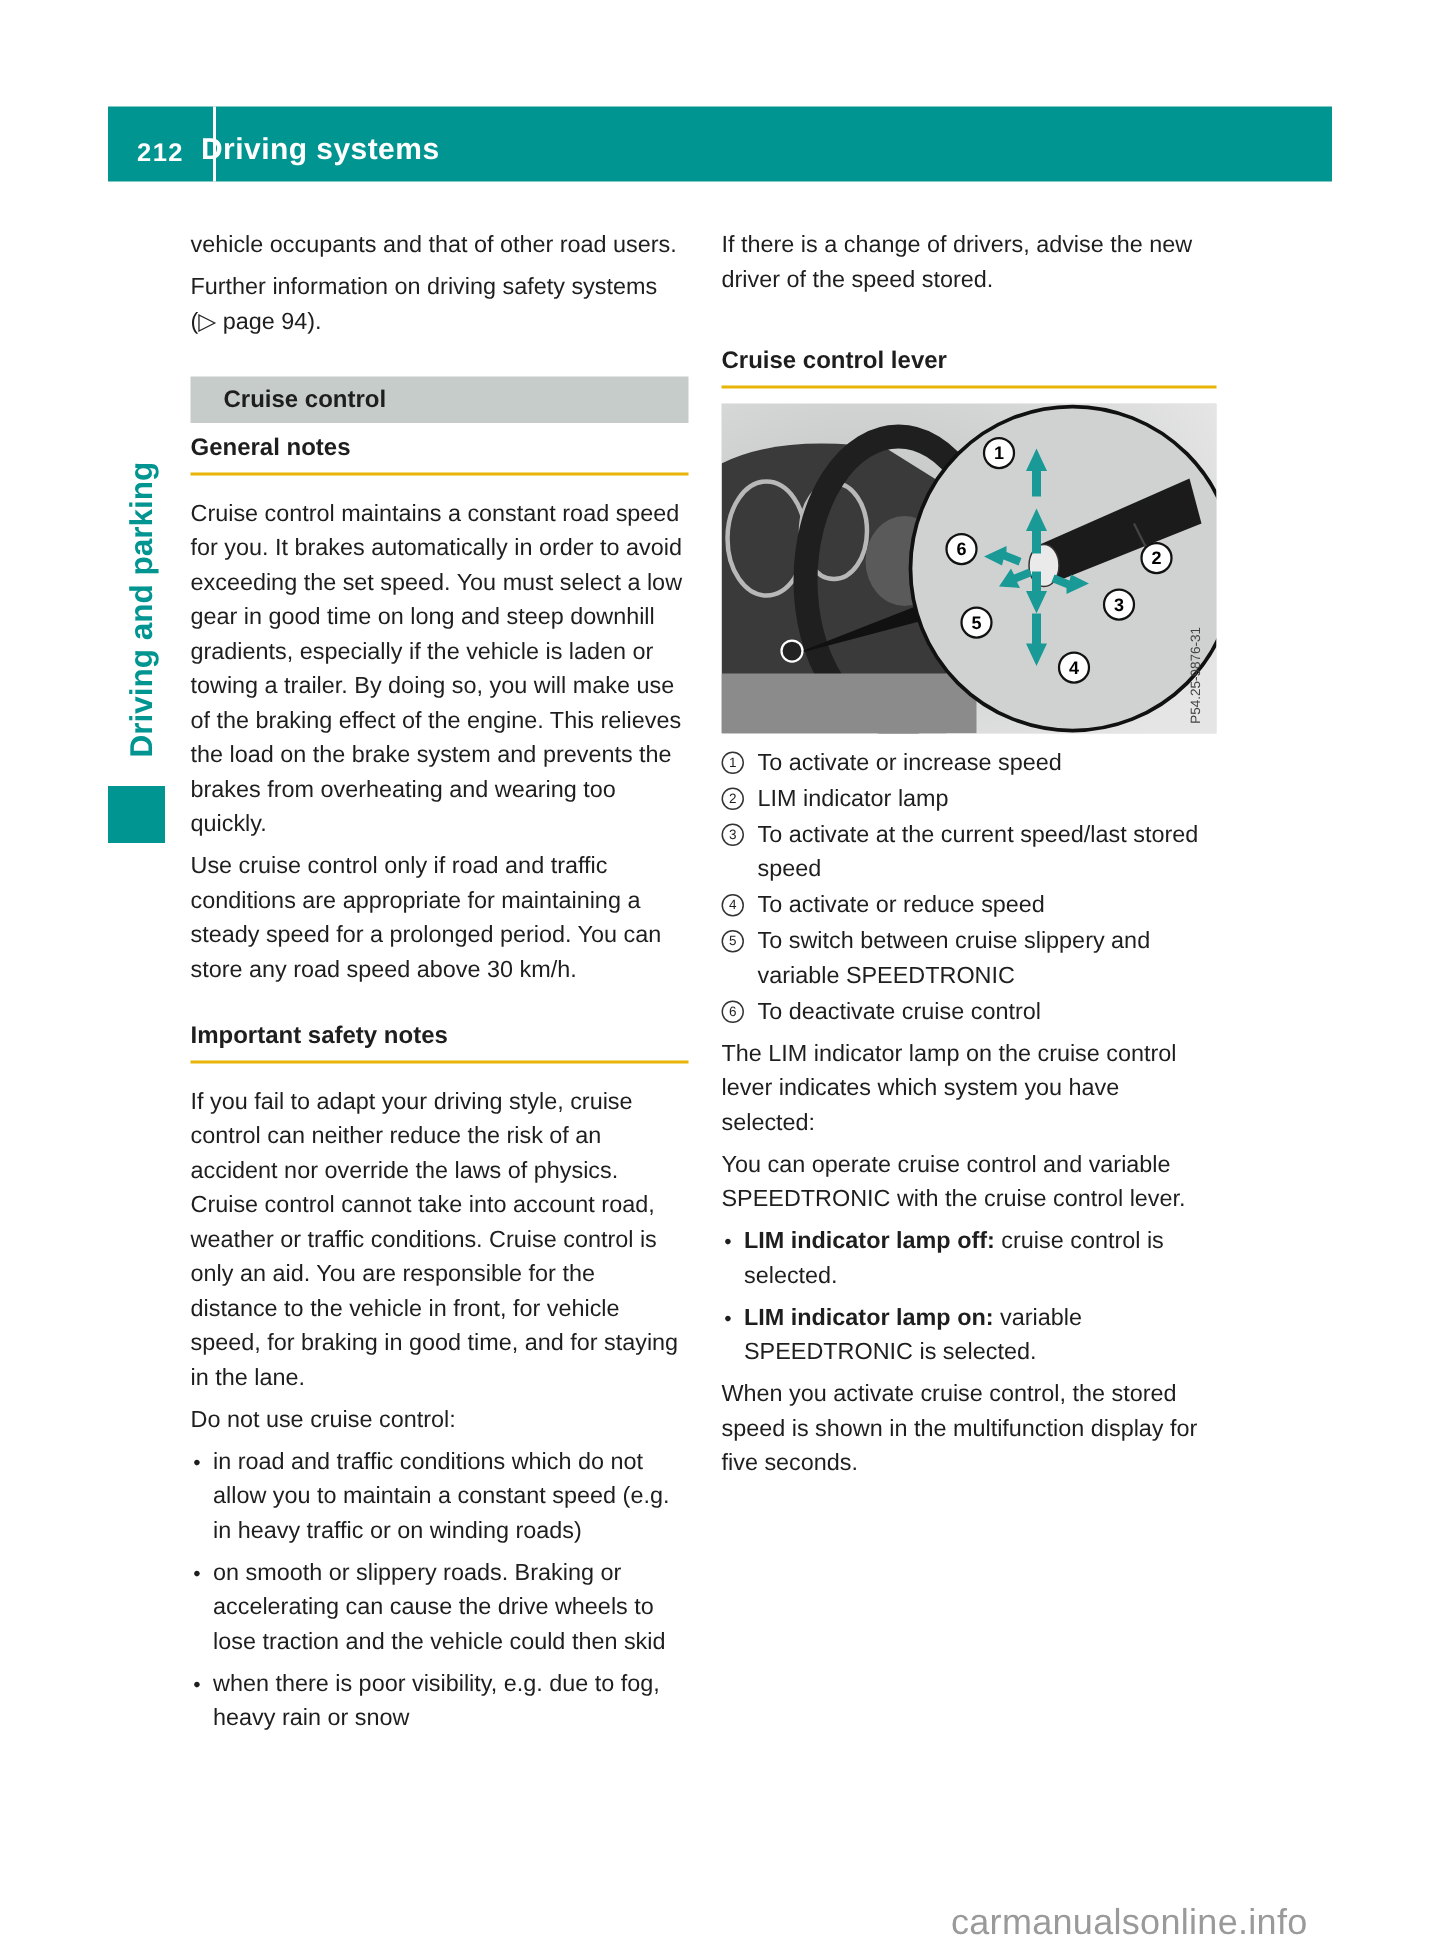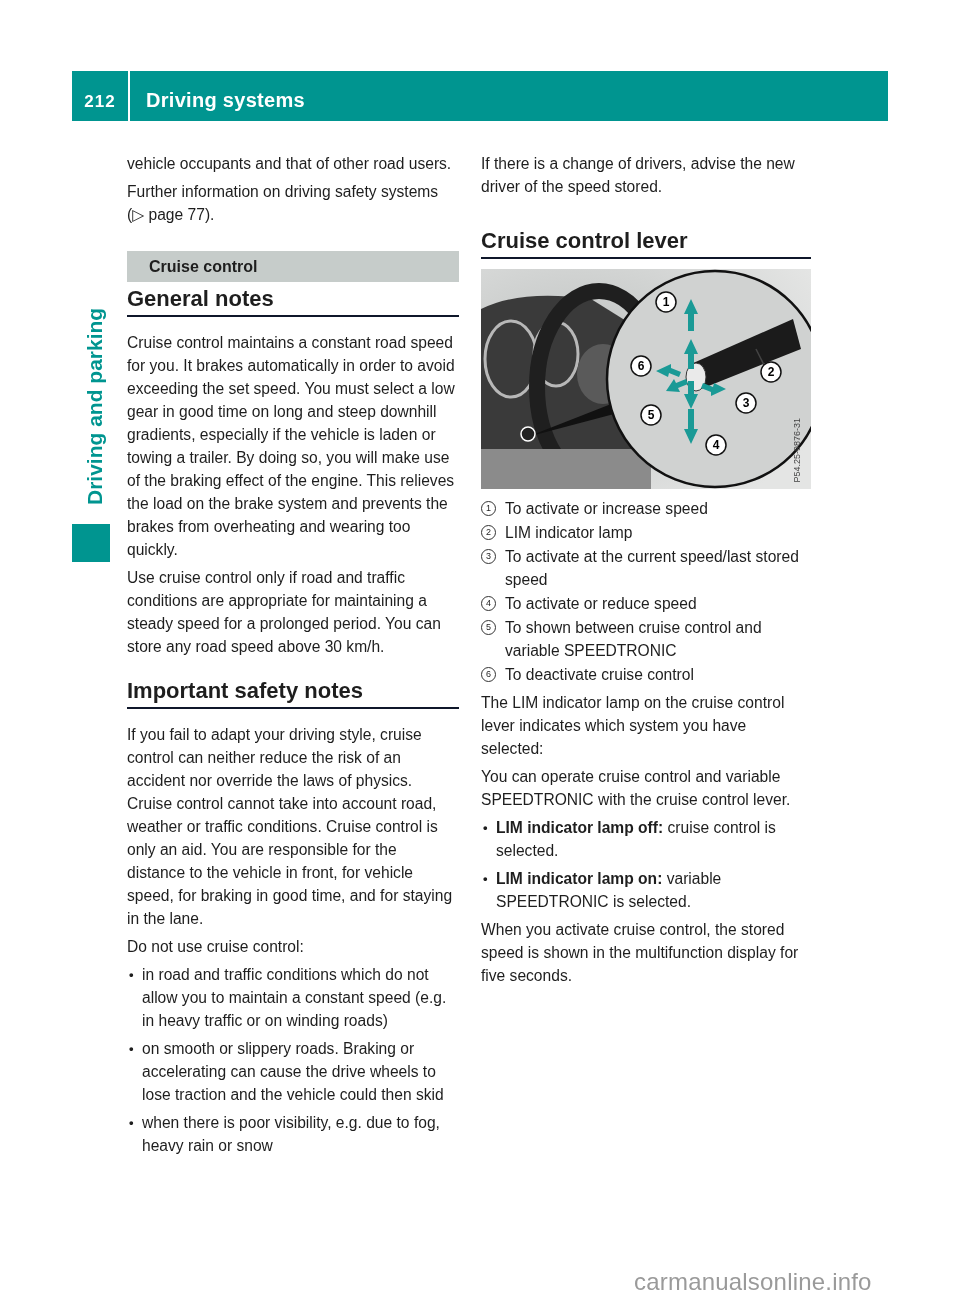"212" .hdr-num { width: 58px -> 72px }
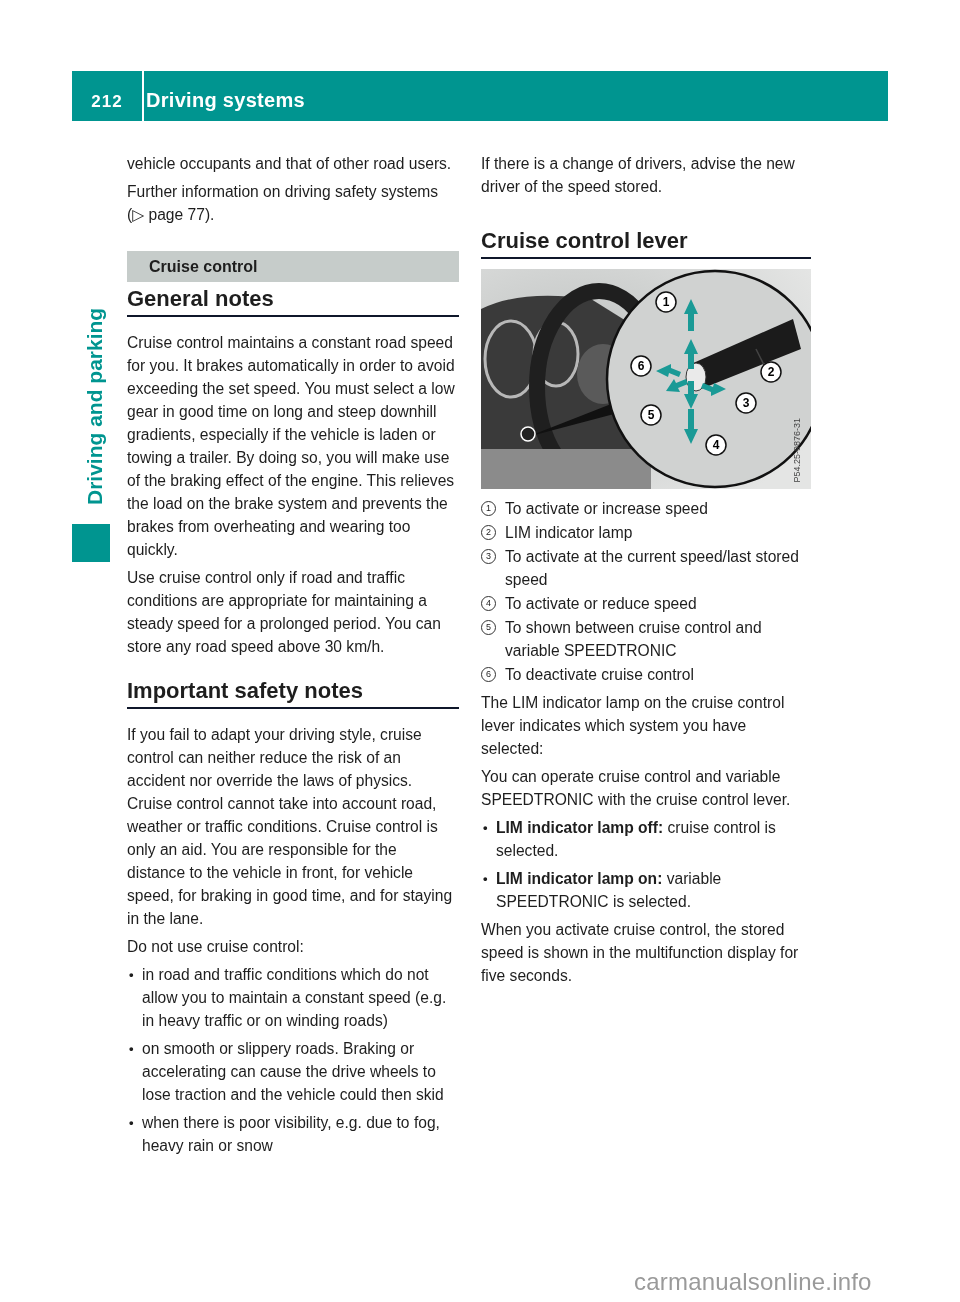"Driving systems" .hdr-title { left: 74px -> 62px }
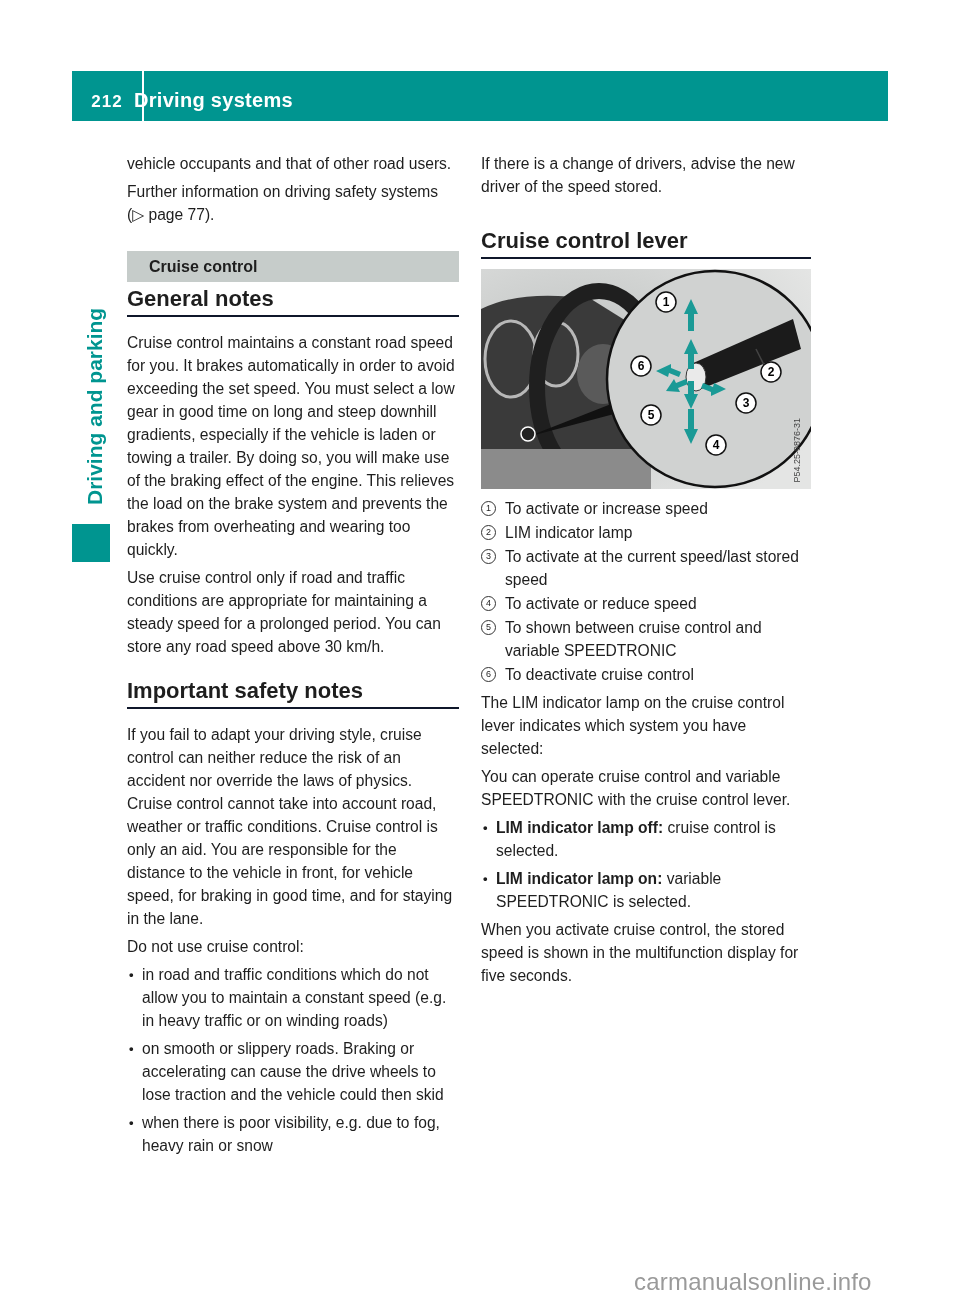"Further information on driving safety" p { text: 77 -> 94 }
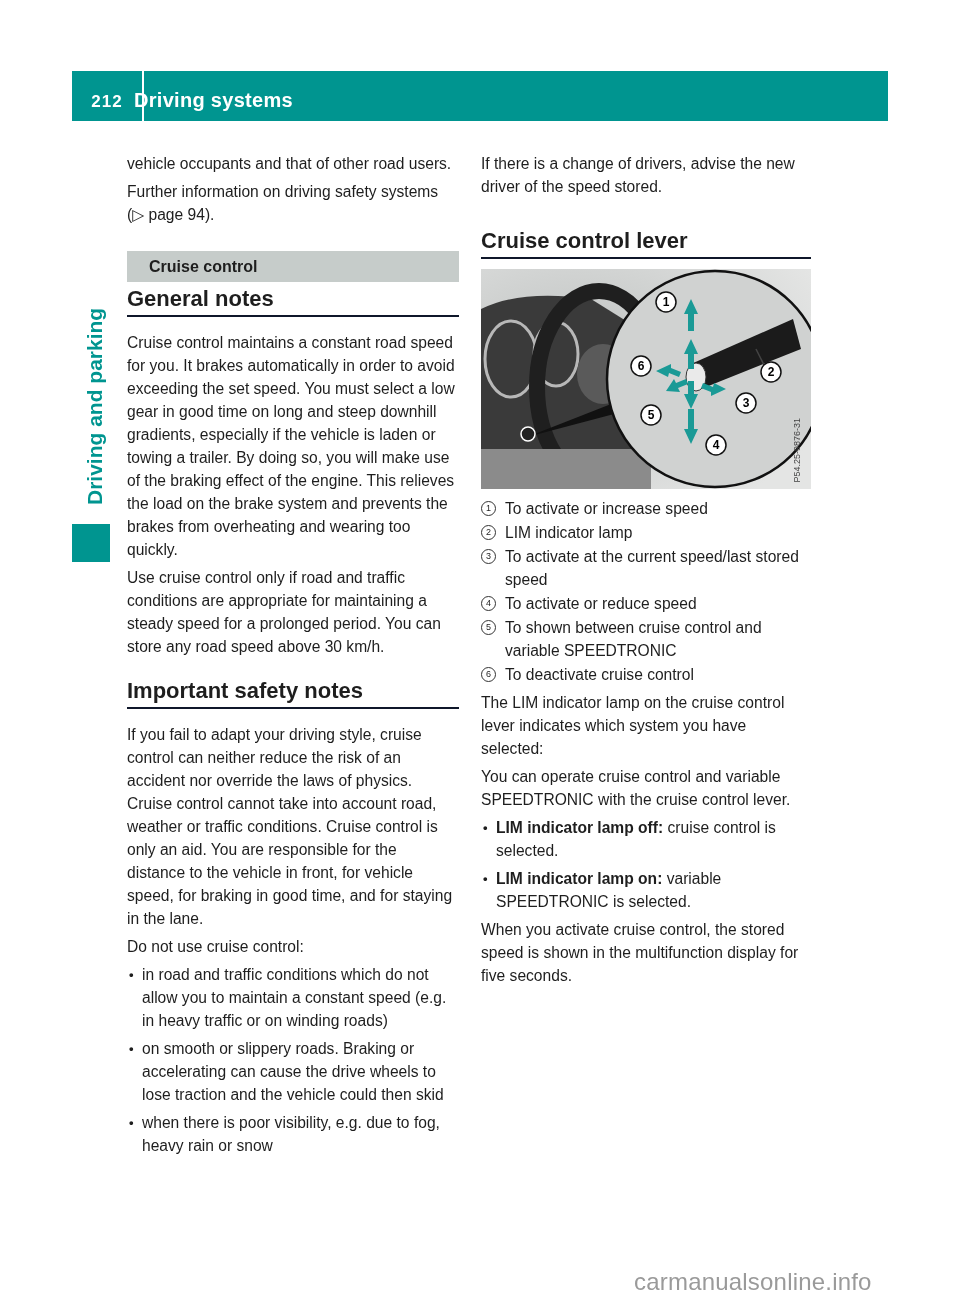"Cruise control lever" h3 { border-bottom: 2px solid #0f172a -> 2px solid #eab308; font-size: 22px -> 16px }
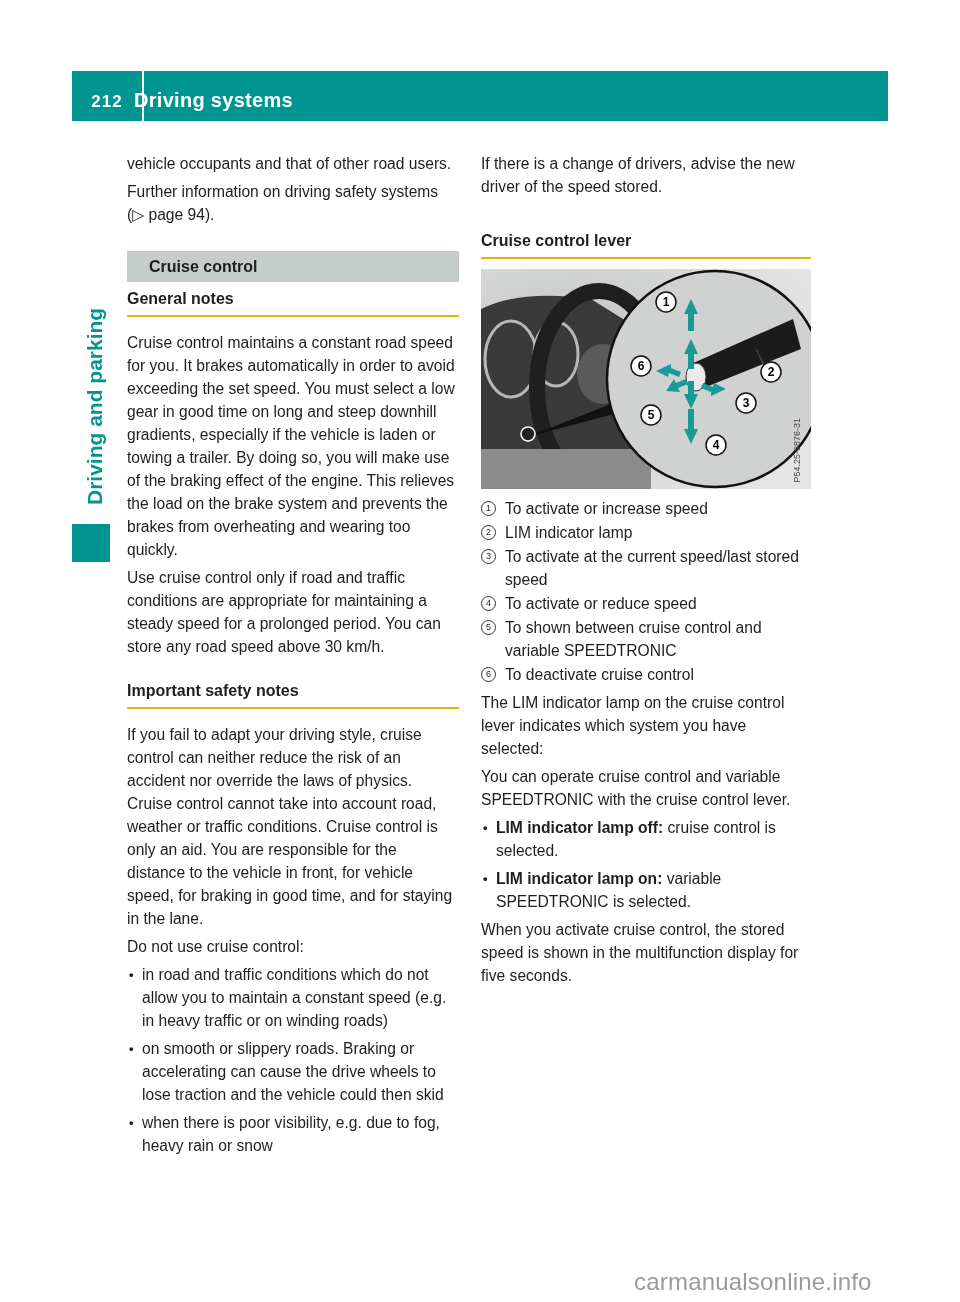"To shown between cruise control" span { text: shown between cruise control -> switch between cruise slippery }
